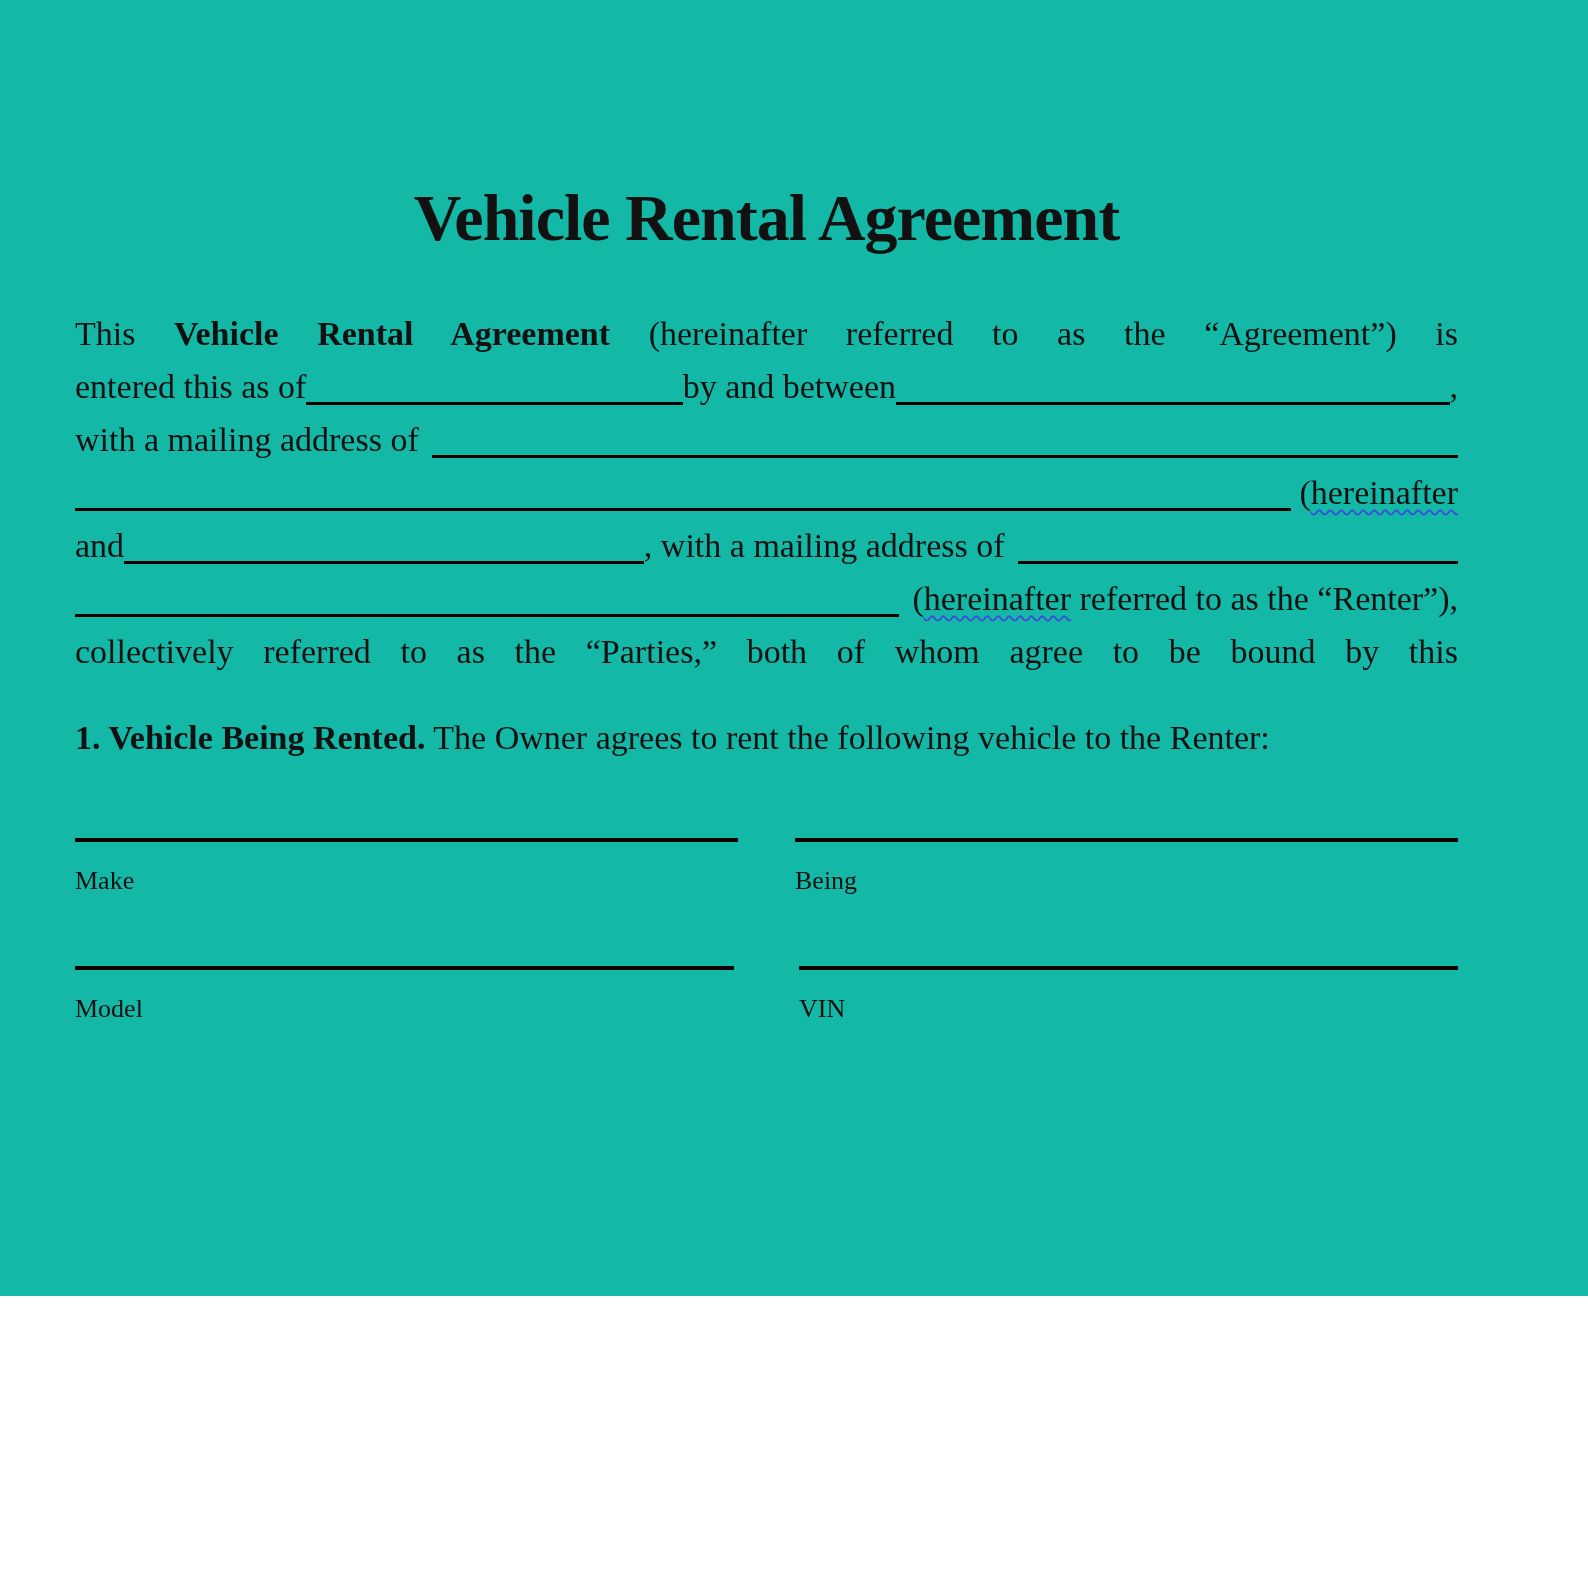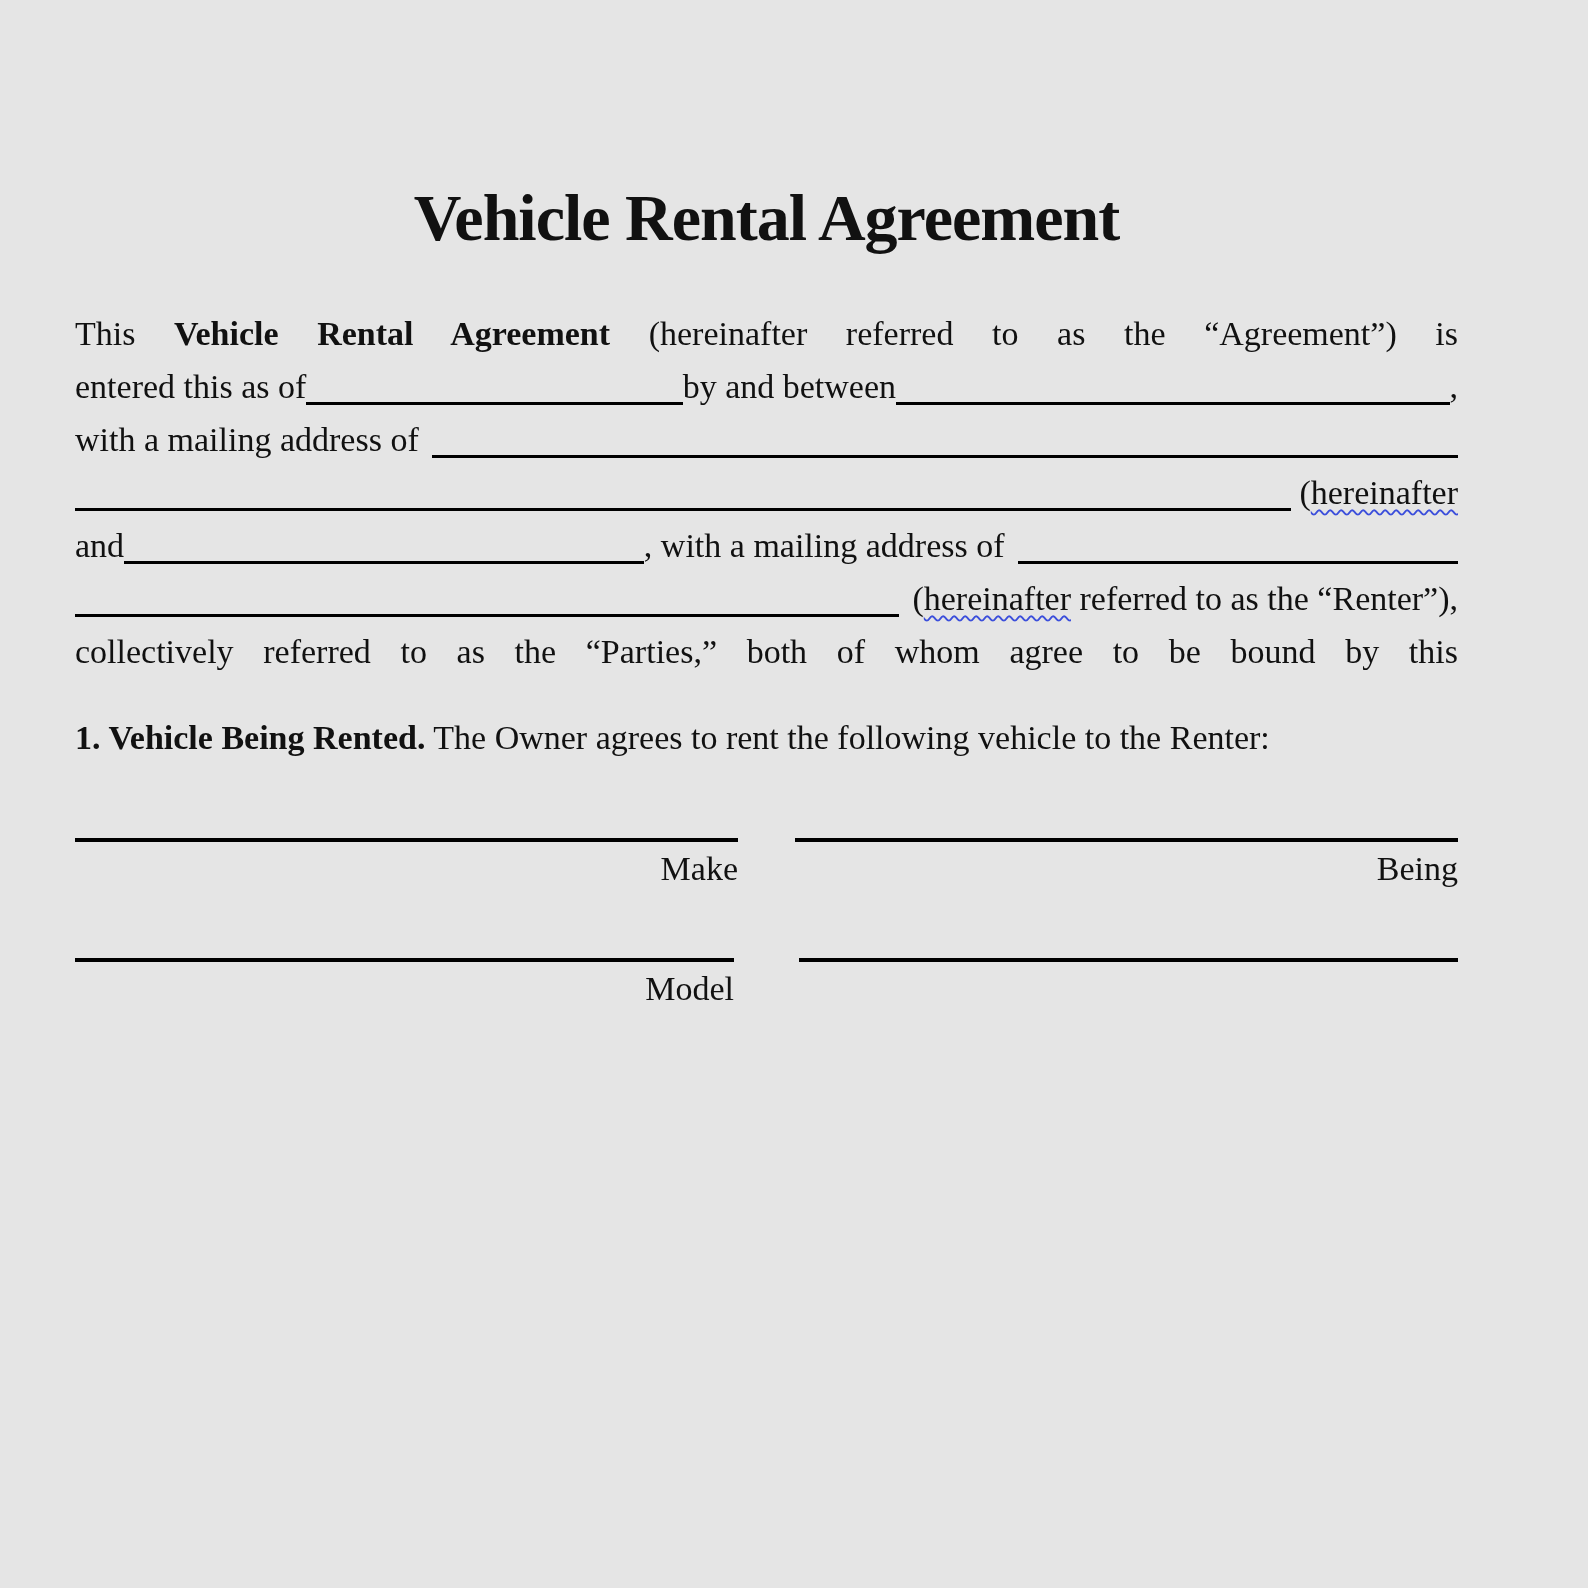"Vehicle Rental Agreement" .page { background: #e5e5e5 -> #14b8a6; height: 1588px -> 1296px }
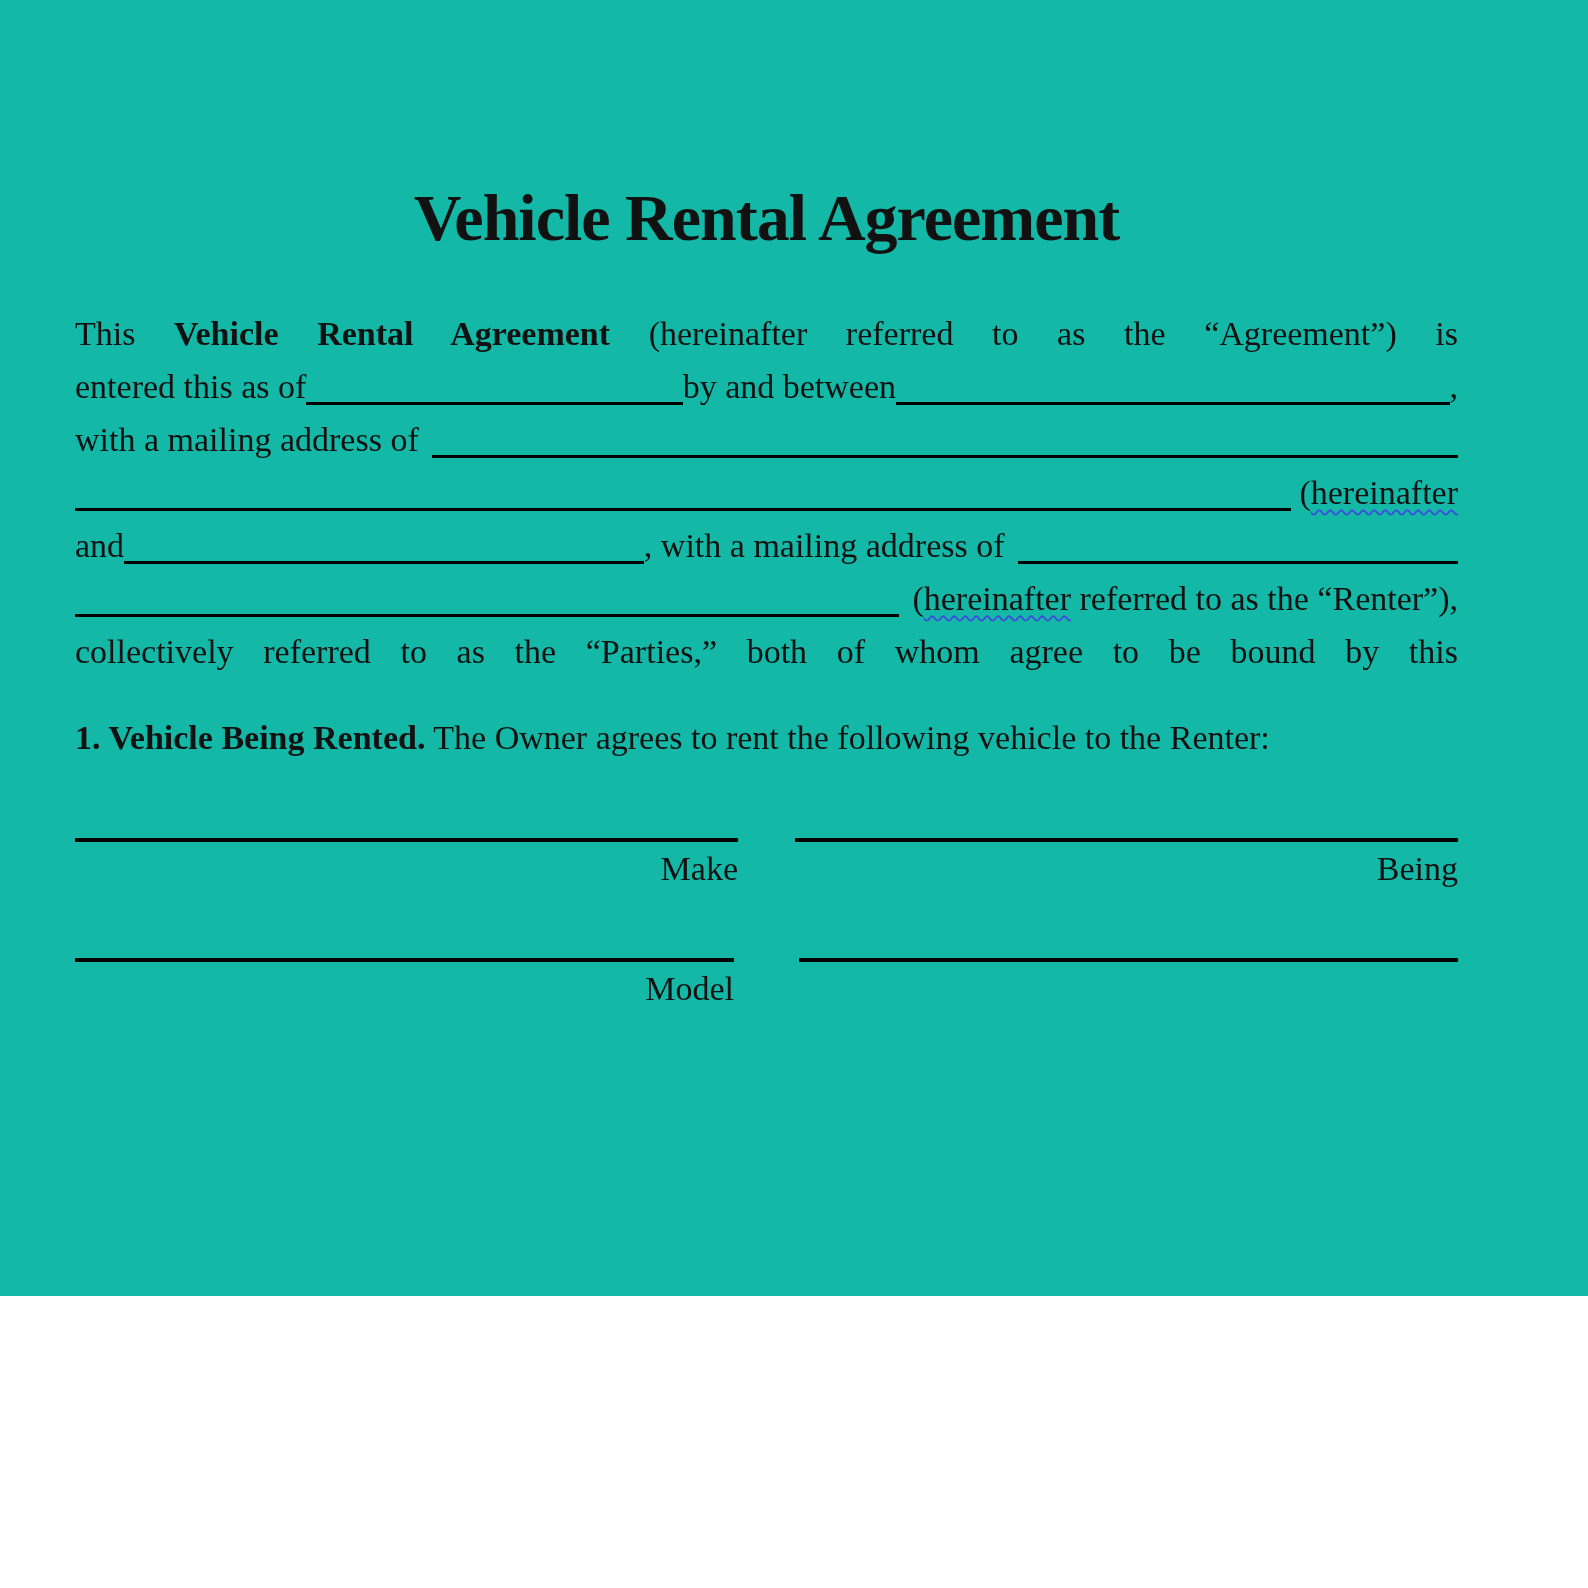"Make" .field-label { font-size: 34px -> 26px; margin-top: 8px -> 24px; text-align: right -> left }
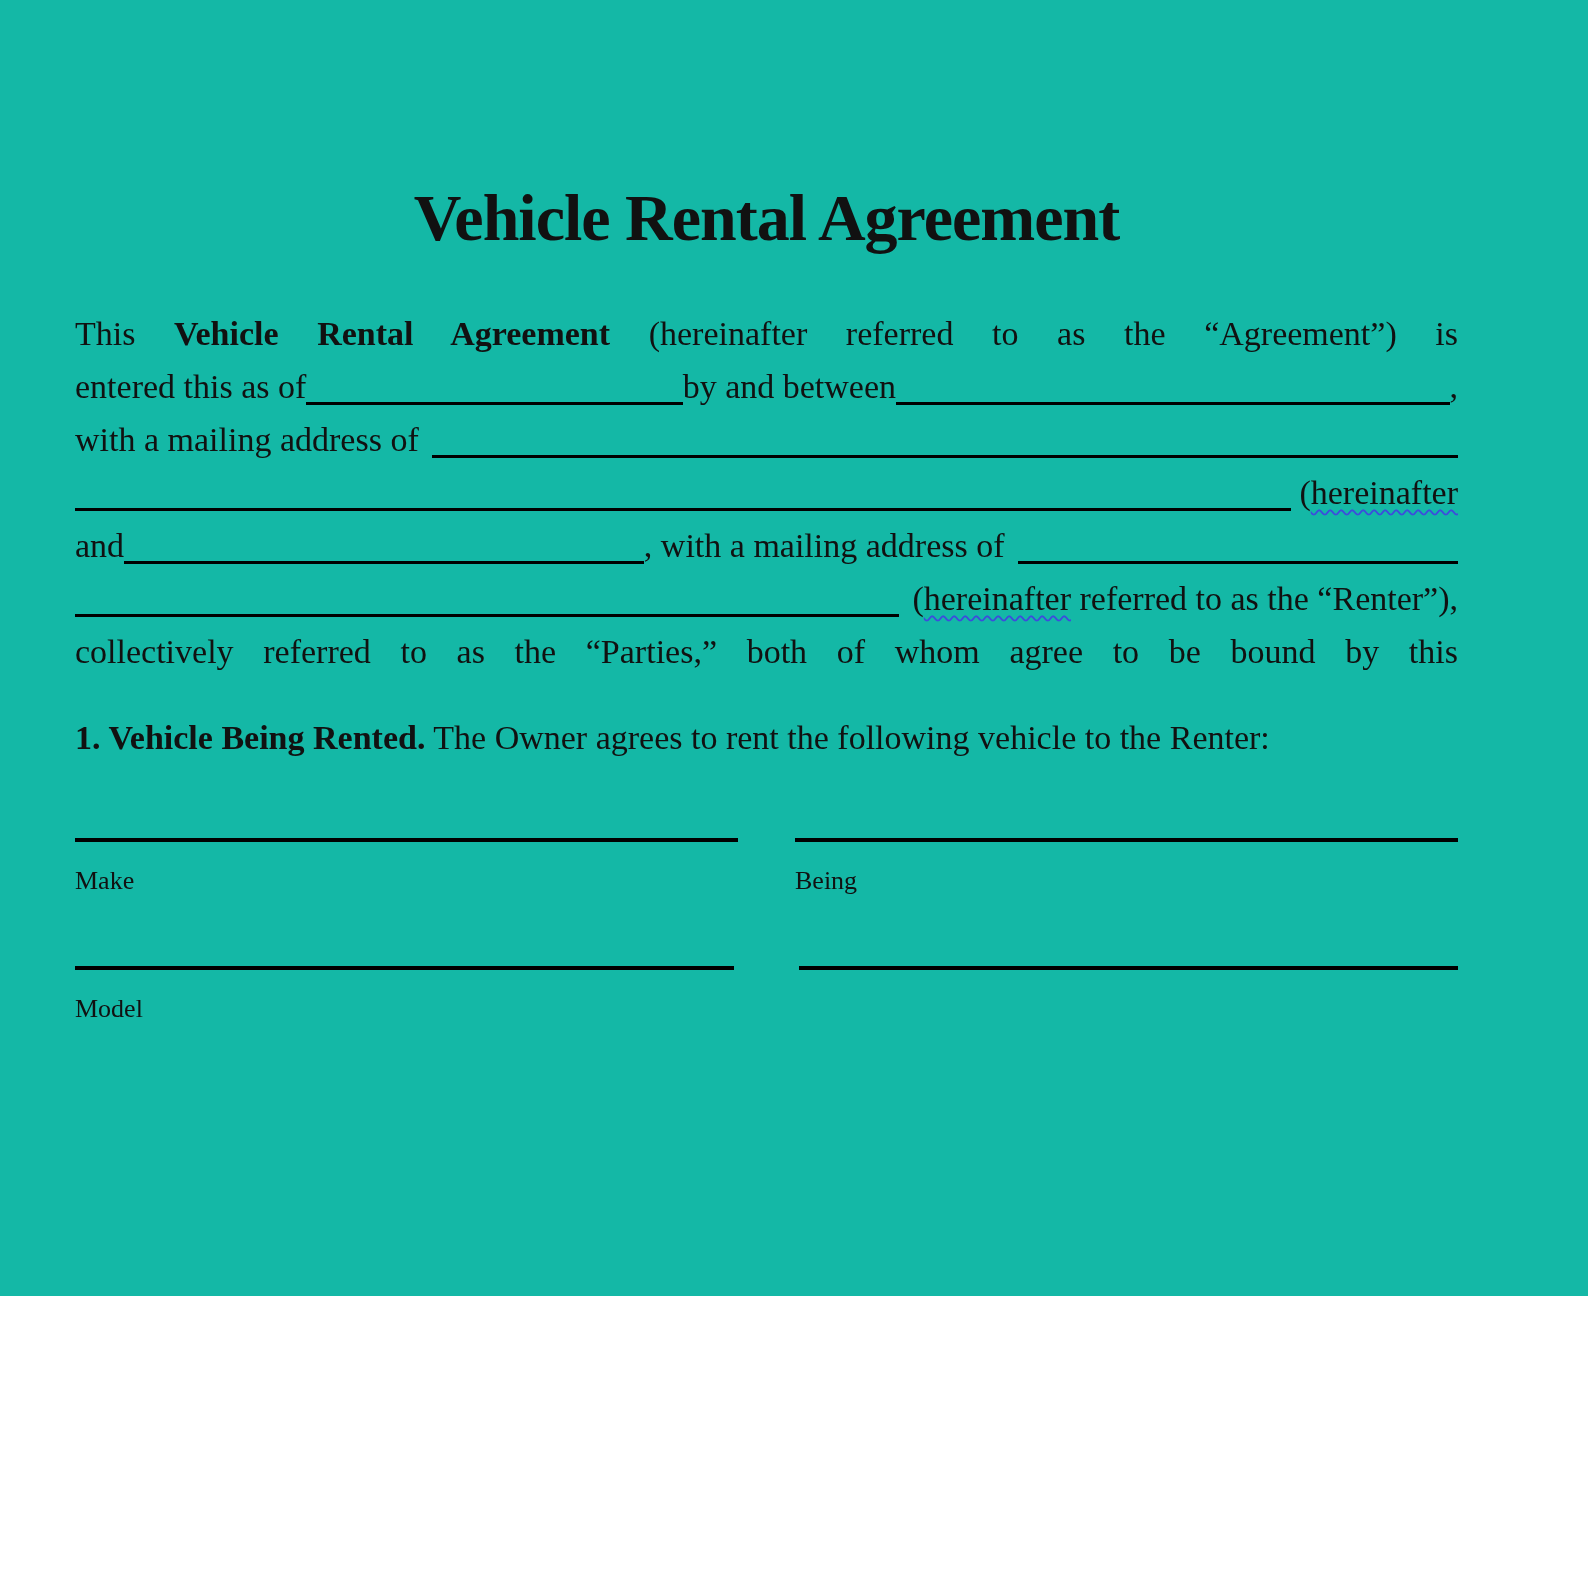"VIN" div.field-label { html: none -> <div>VIN</div> }
